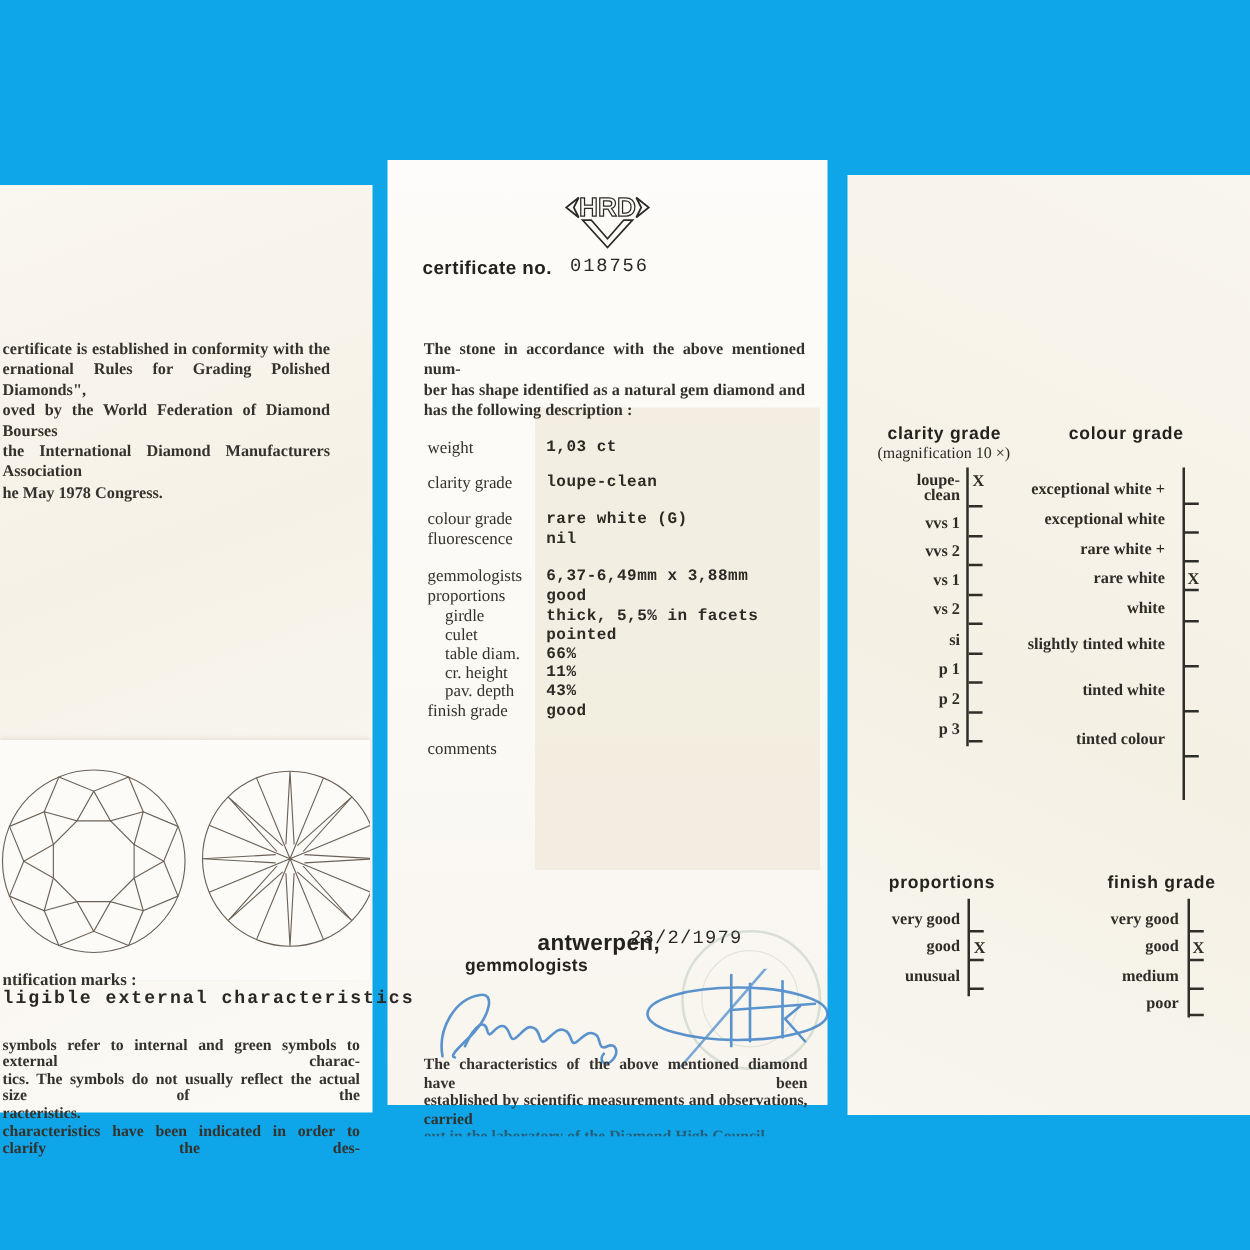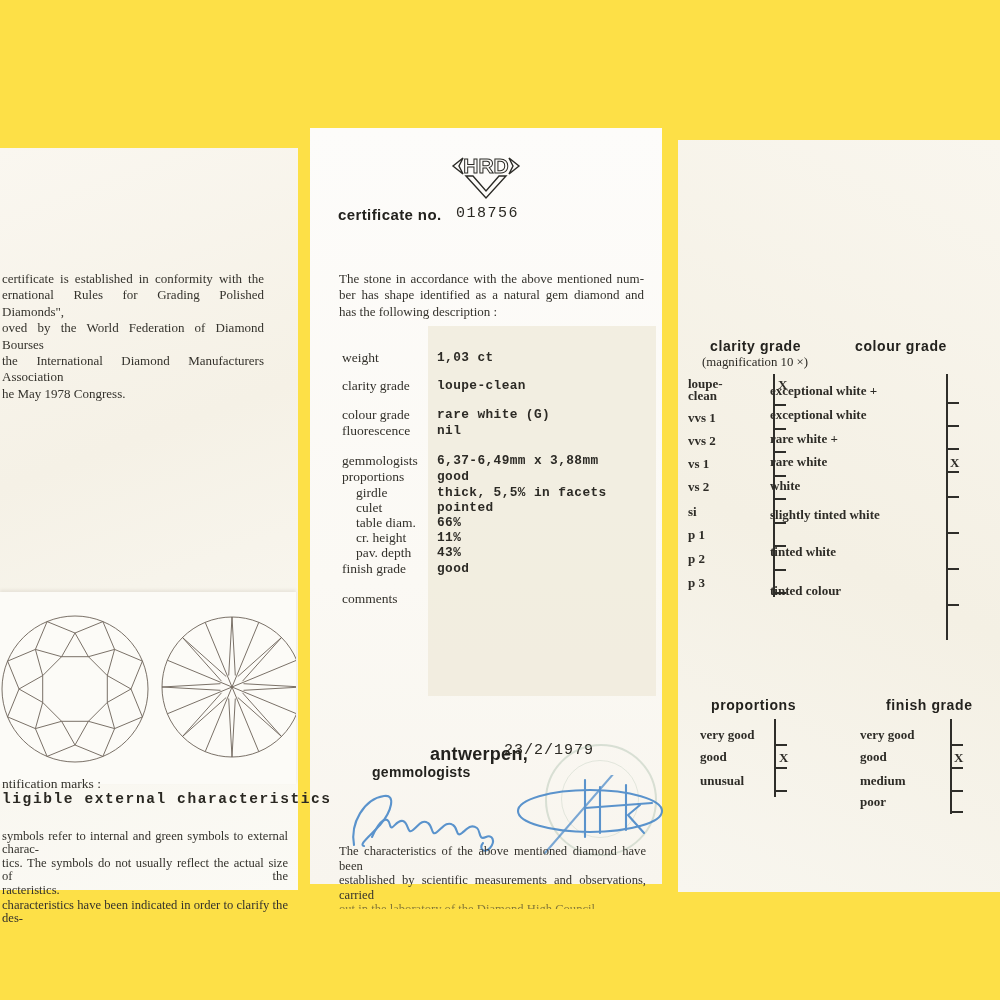"HRD" .page { background: #fde047 -> #0ea5e9 }
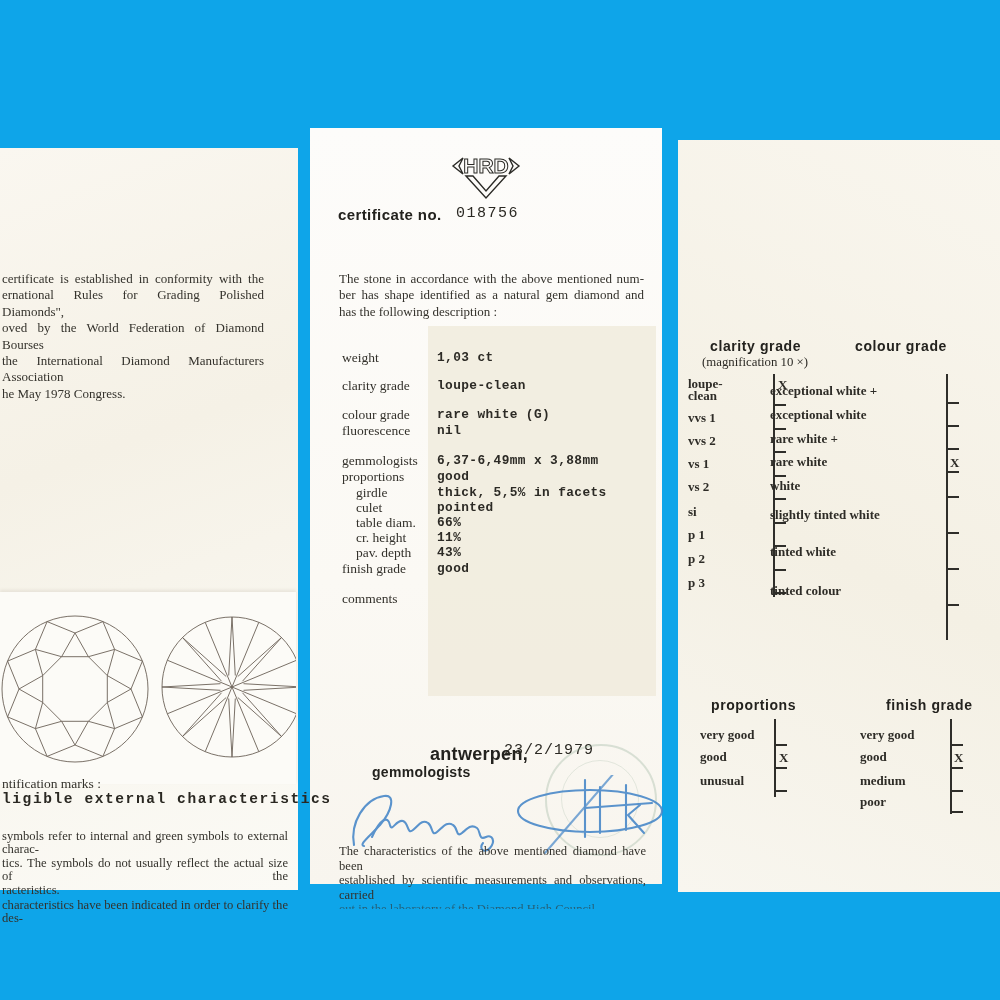"certificate is established in conformity" .serif-par { font-weight: 400 -> 700 }
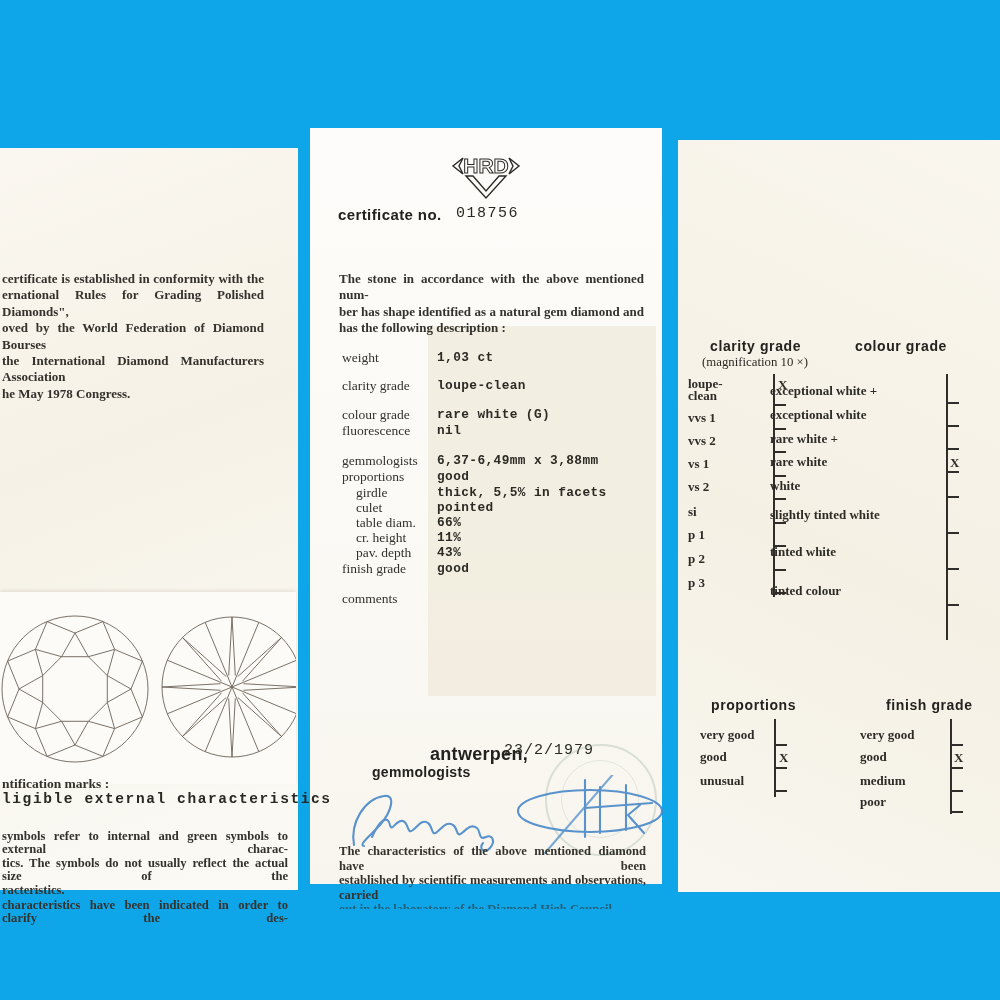"loupe-" .grade-label { text-align: none -> right }
